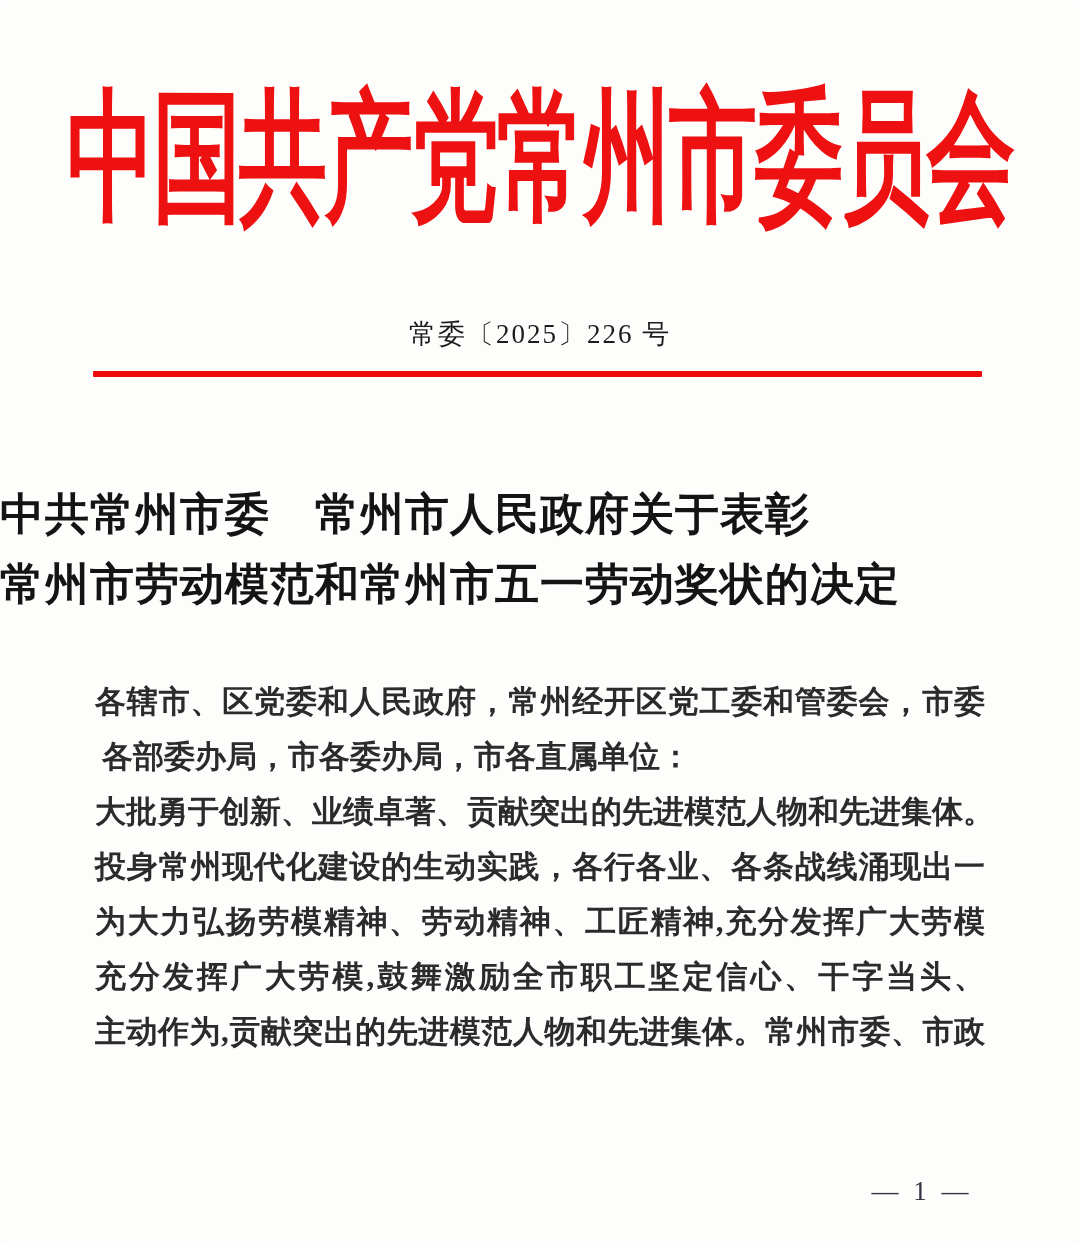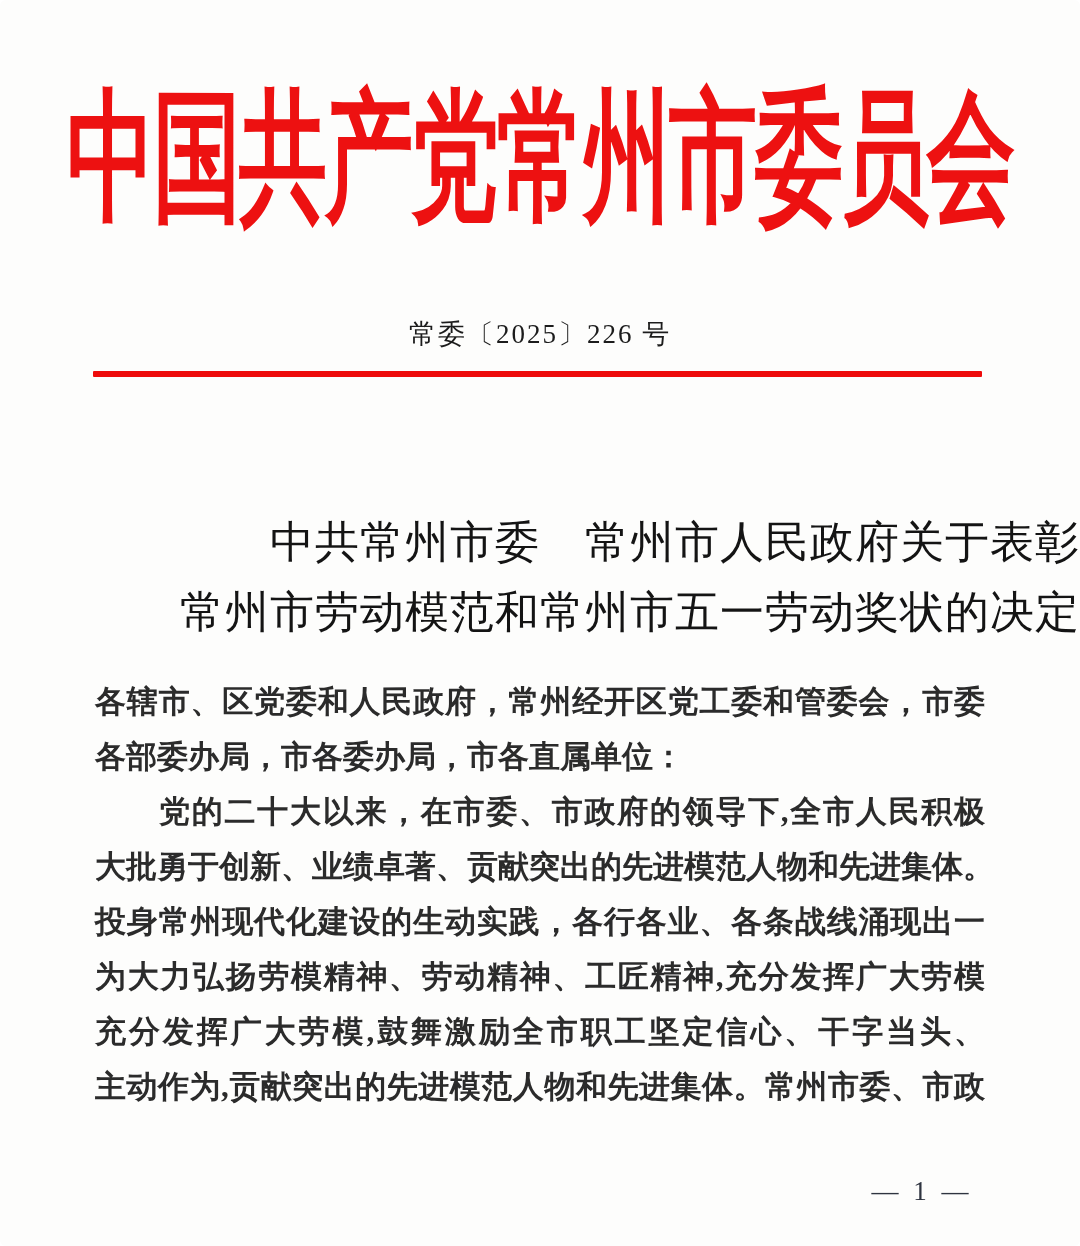"中共常州市委 常州市人民政府关于表彰" .doc-title { font-weight: 400 -> 700; text-align: right -> left; top: 508px -> 480px }
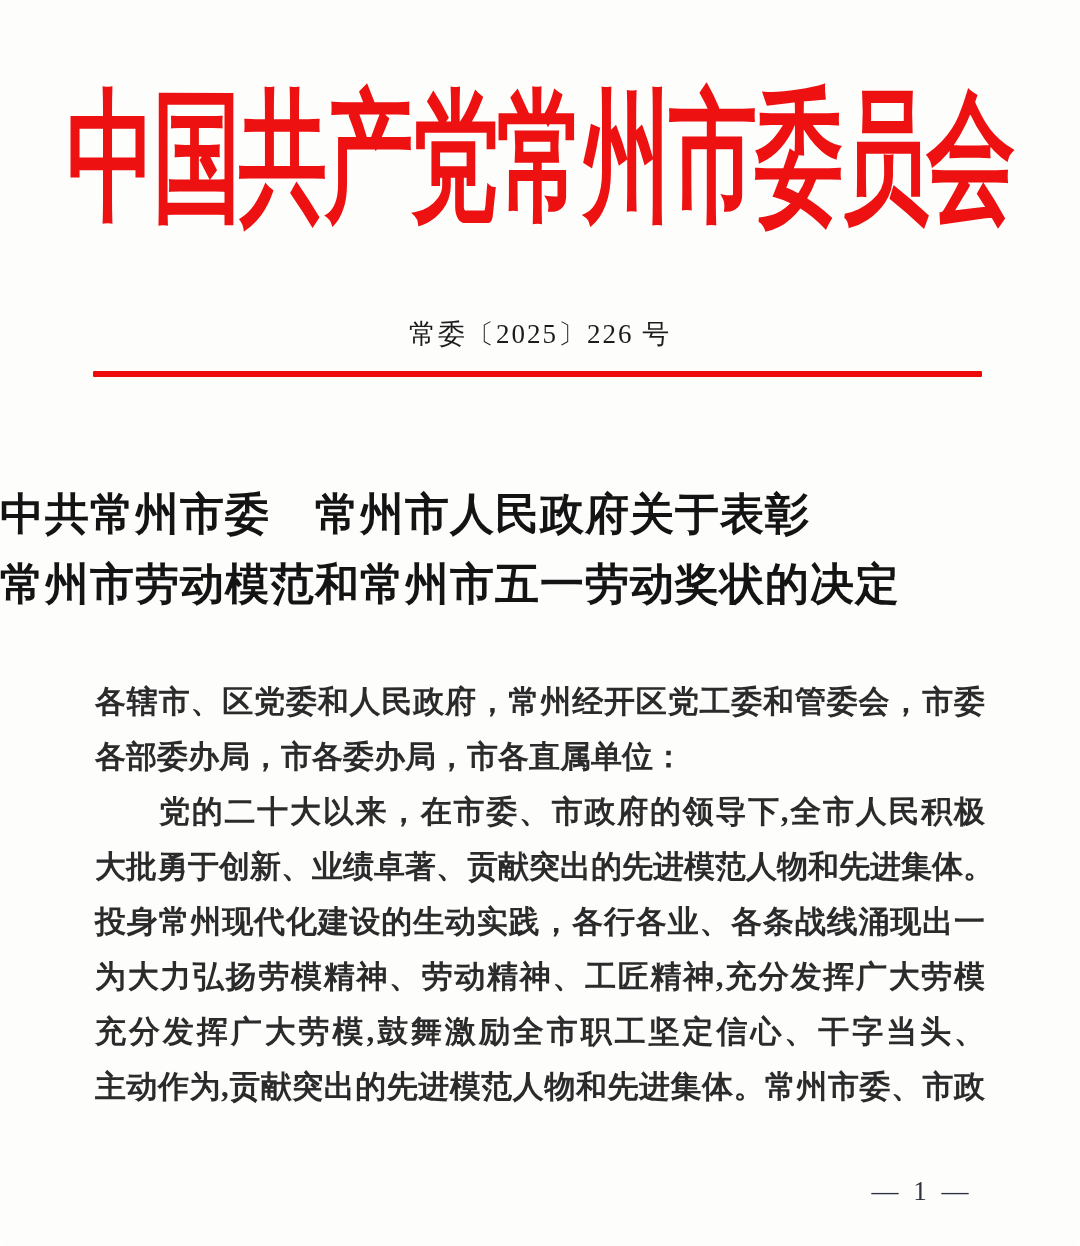"各部委办局，市各委办局，市各直属单位：" .body-line.short { margin-left: none -> 7px }
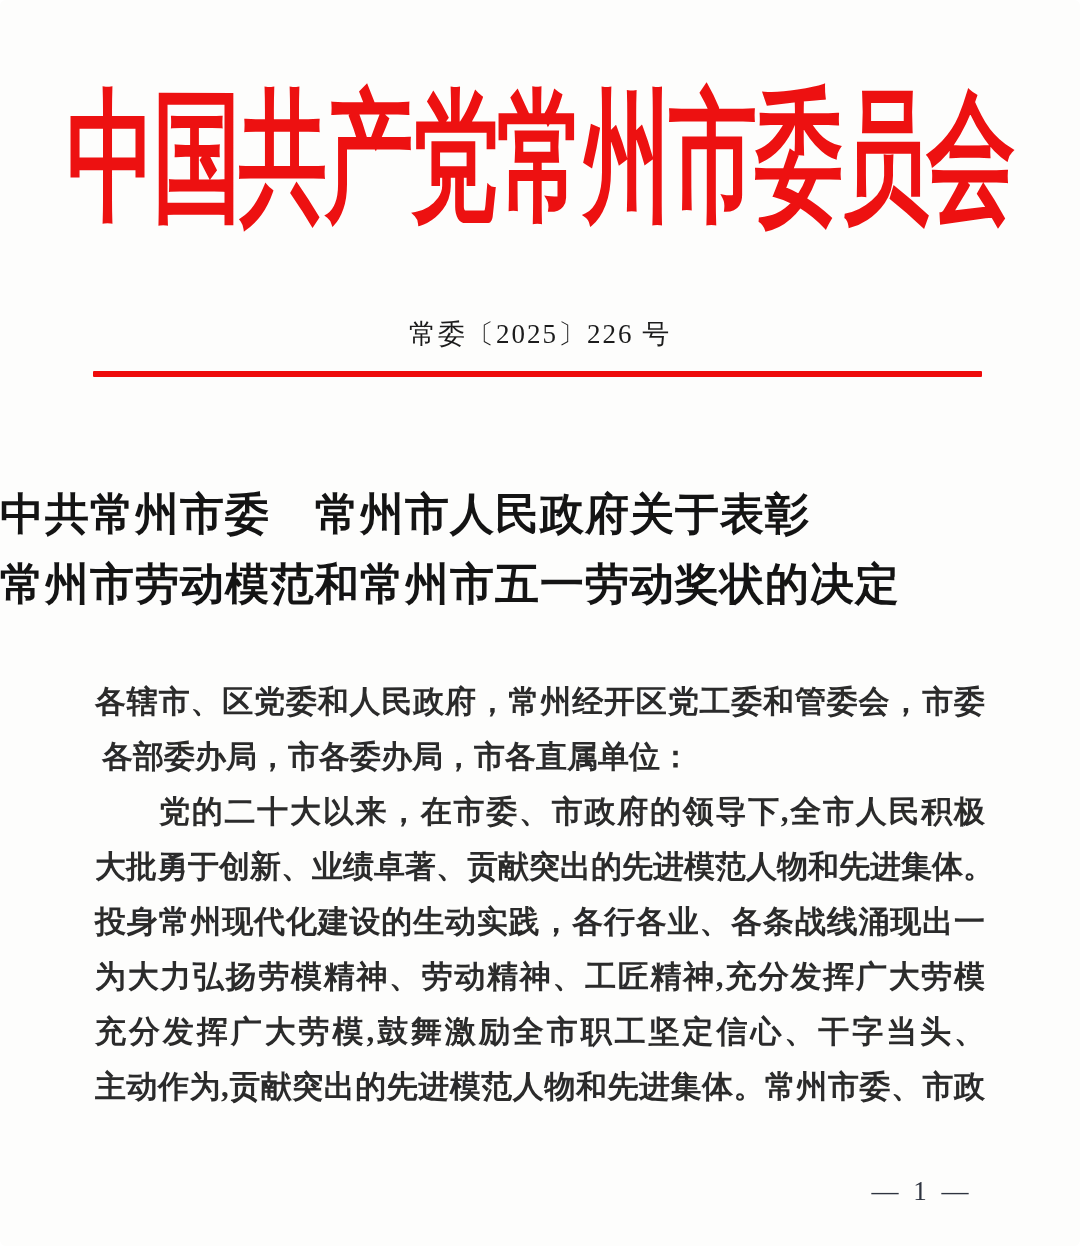"党的二十大以来，在市委、市政府的领导下,全市人民积极" div.body-line { html: <div>党的二十大以来，在市委、市政府的领导下,全市人民积极</div> -> none }
